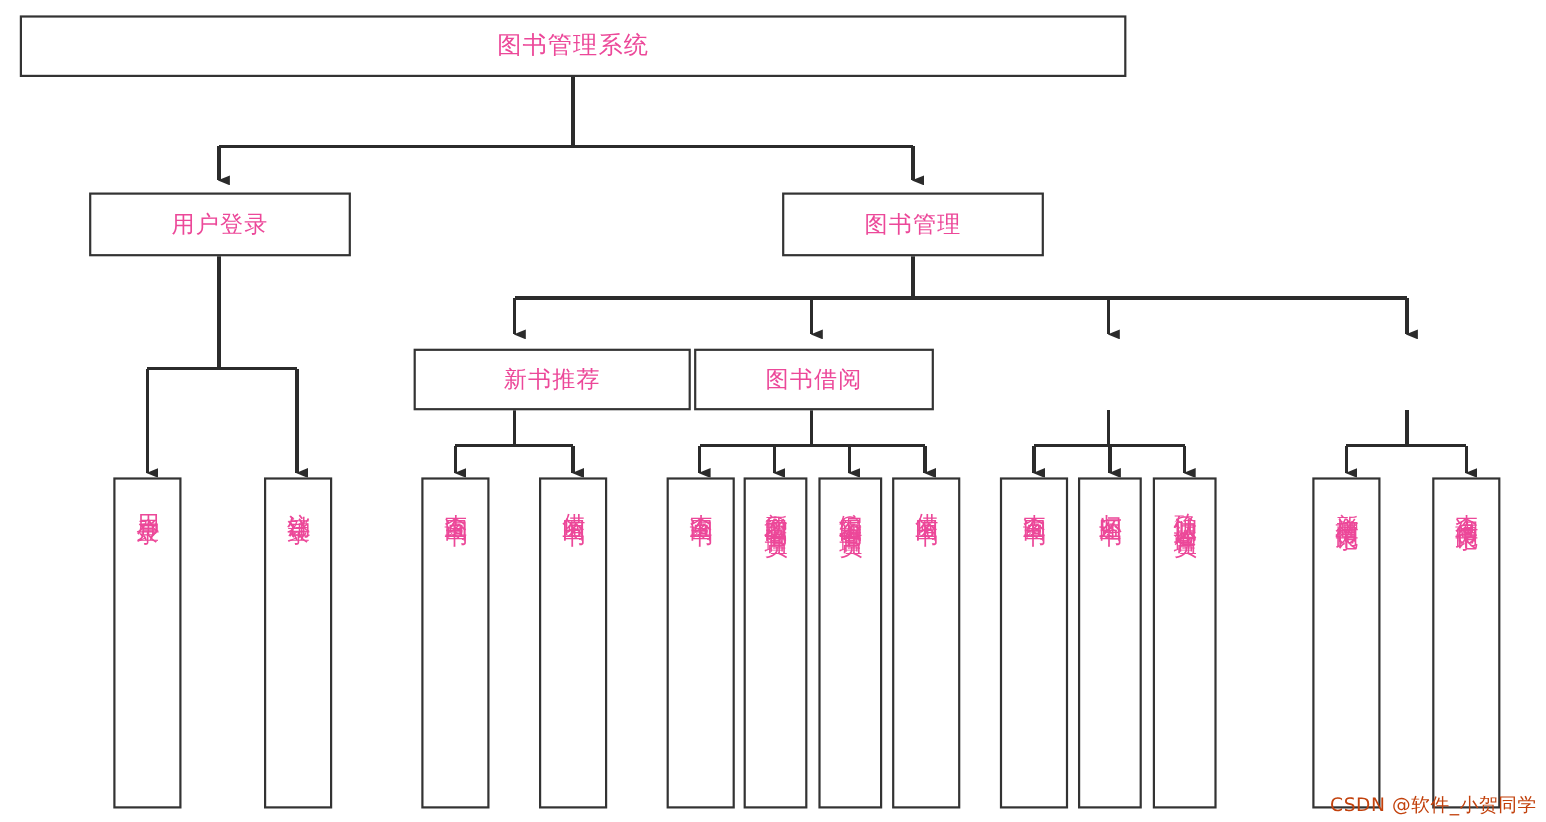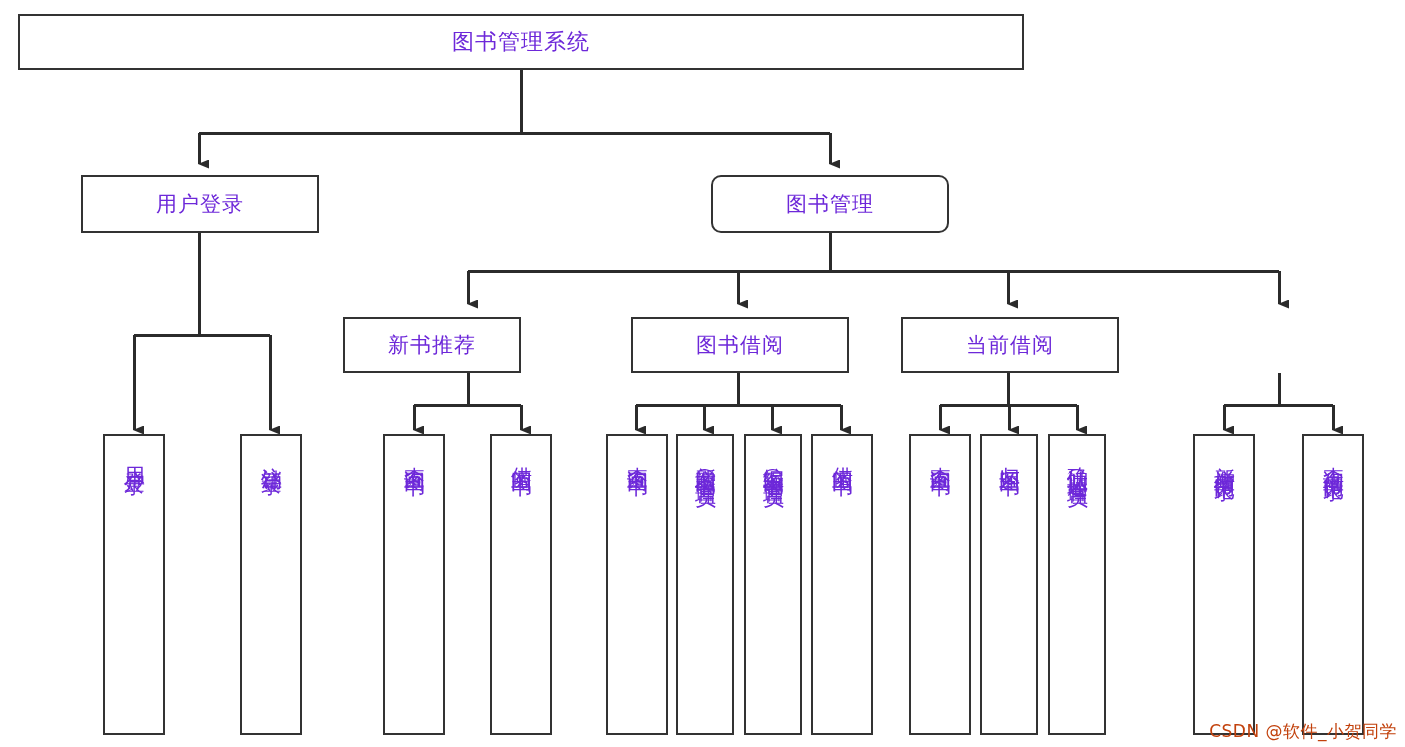"图书管理系统" .node-label { color: #6d28d9 -> #ec4899 }
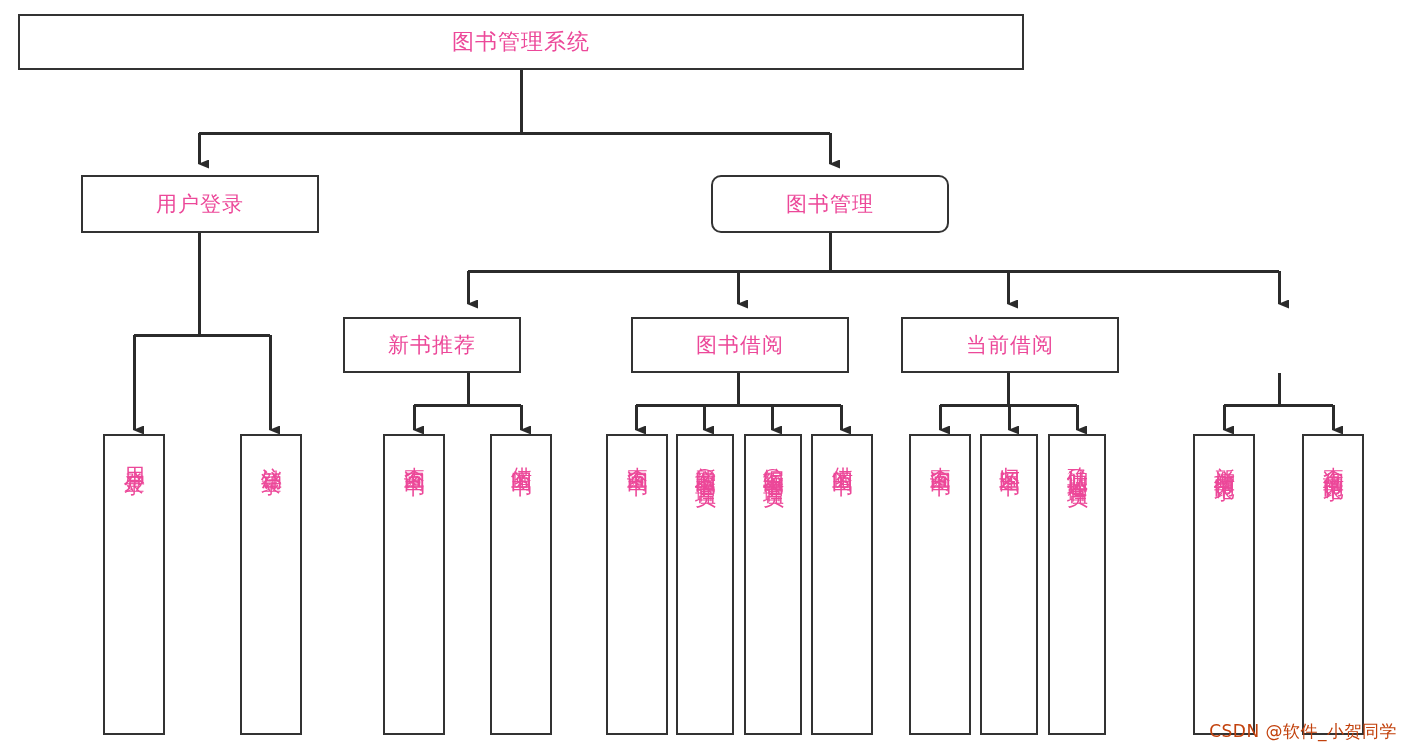"图书管理" div.node { border-radius: 10px -> none }
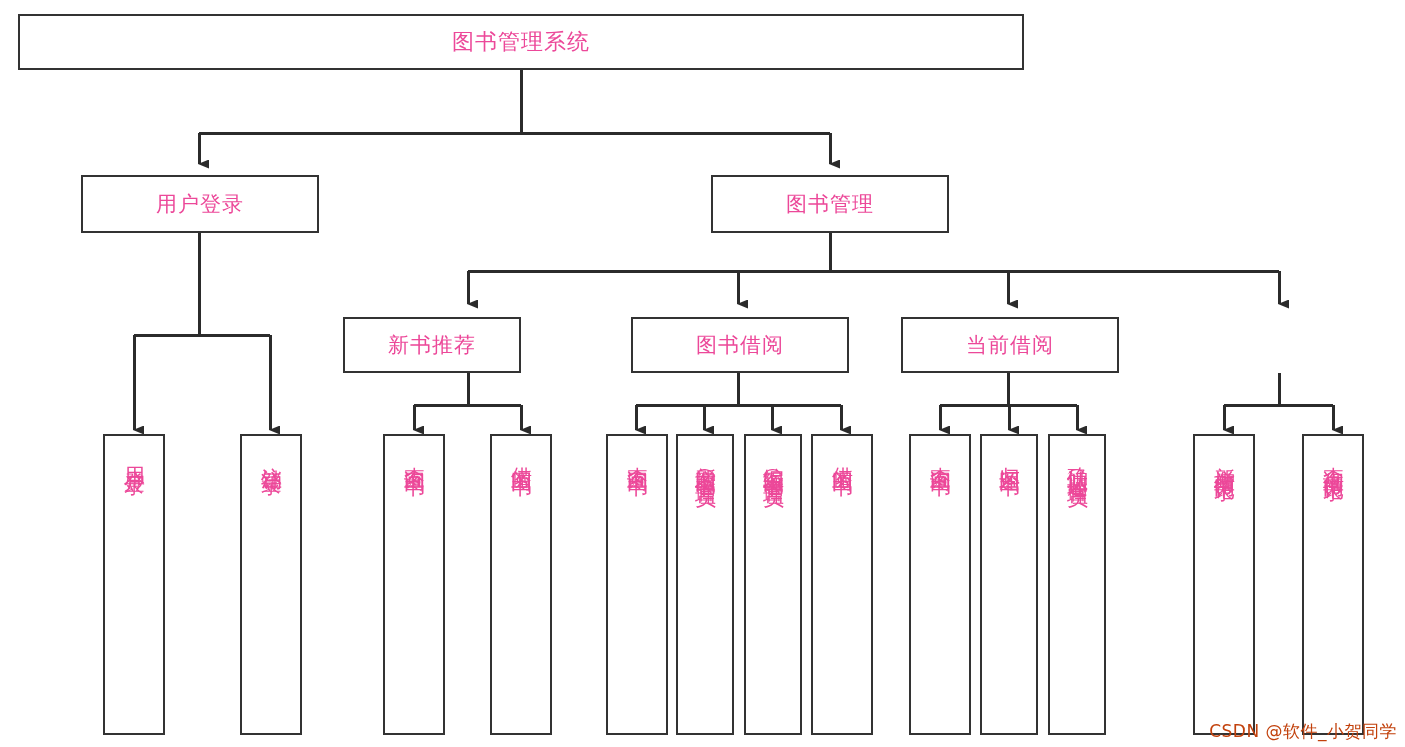"新书推荐" div.node { left: 343px -> 376px; width: 178px -> 252px }
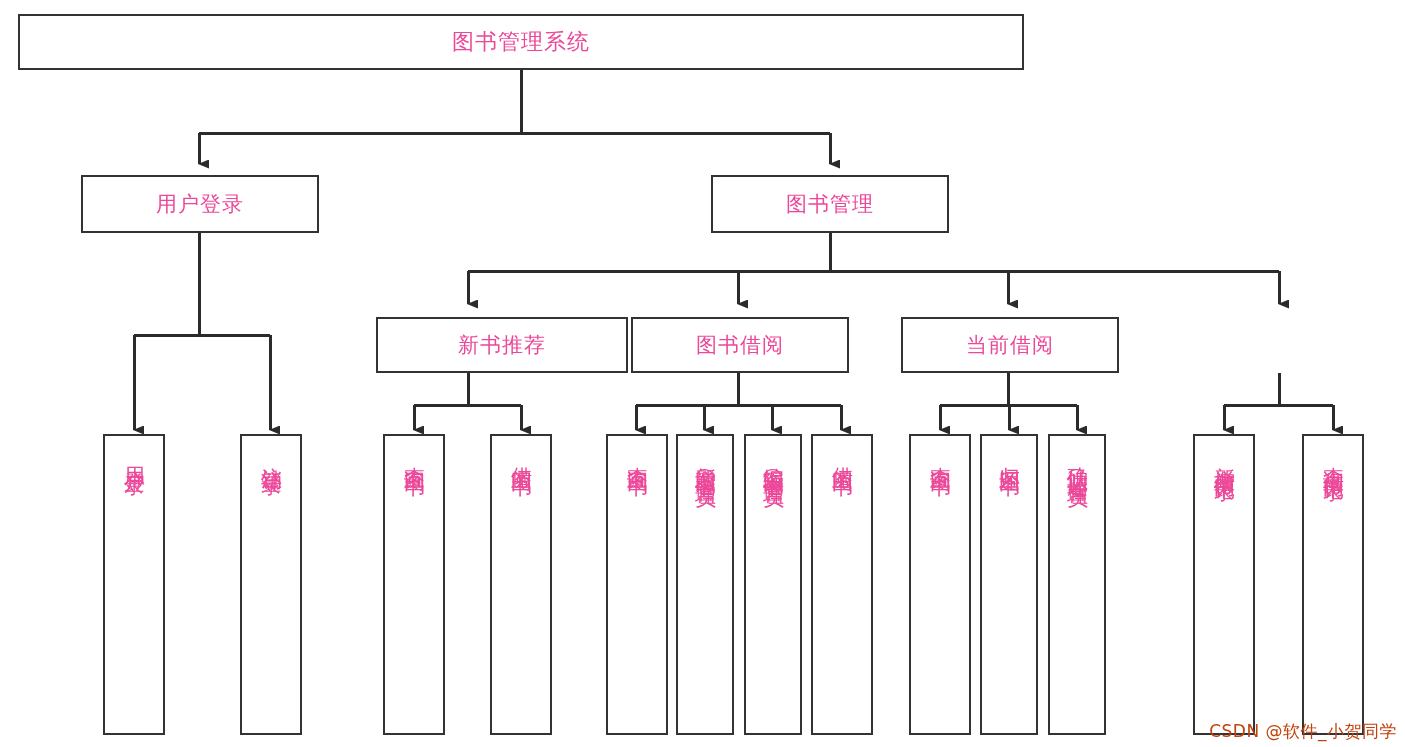"当前借阅" div.node { html: <div> <span>当前借阅</span> </div> -> none }
